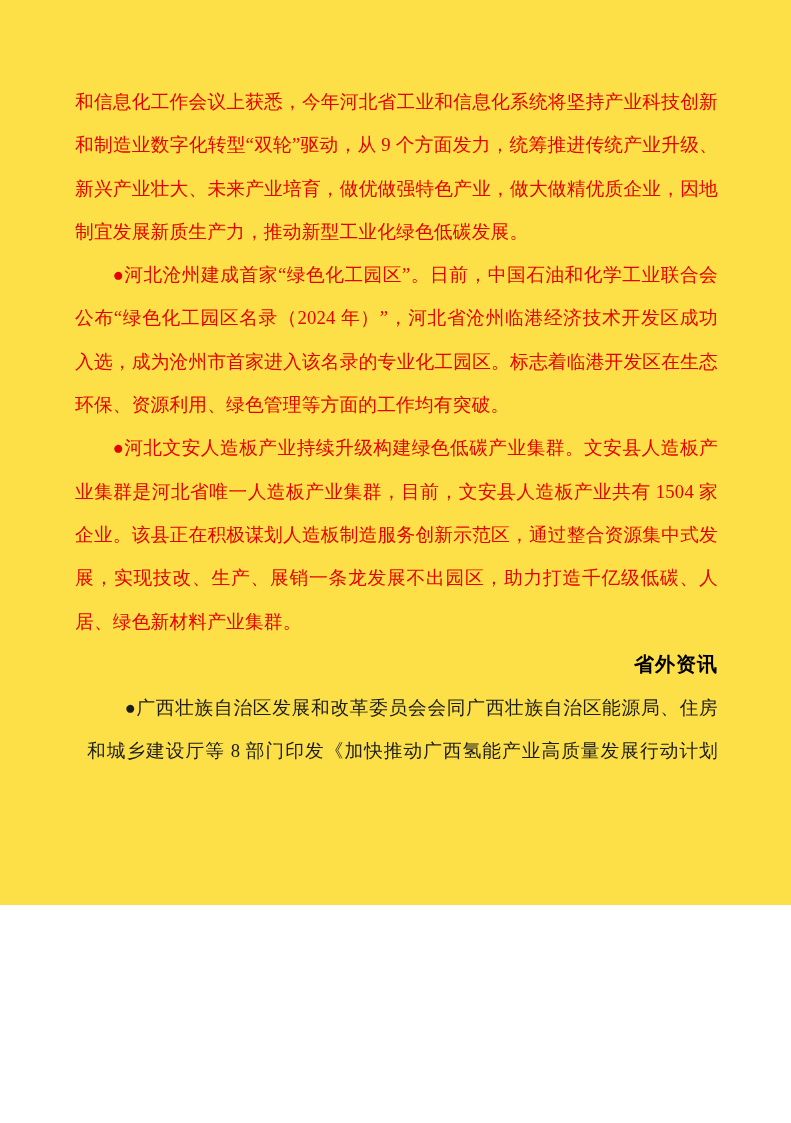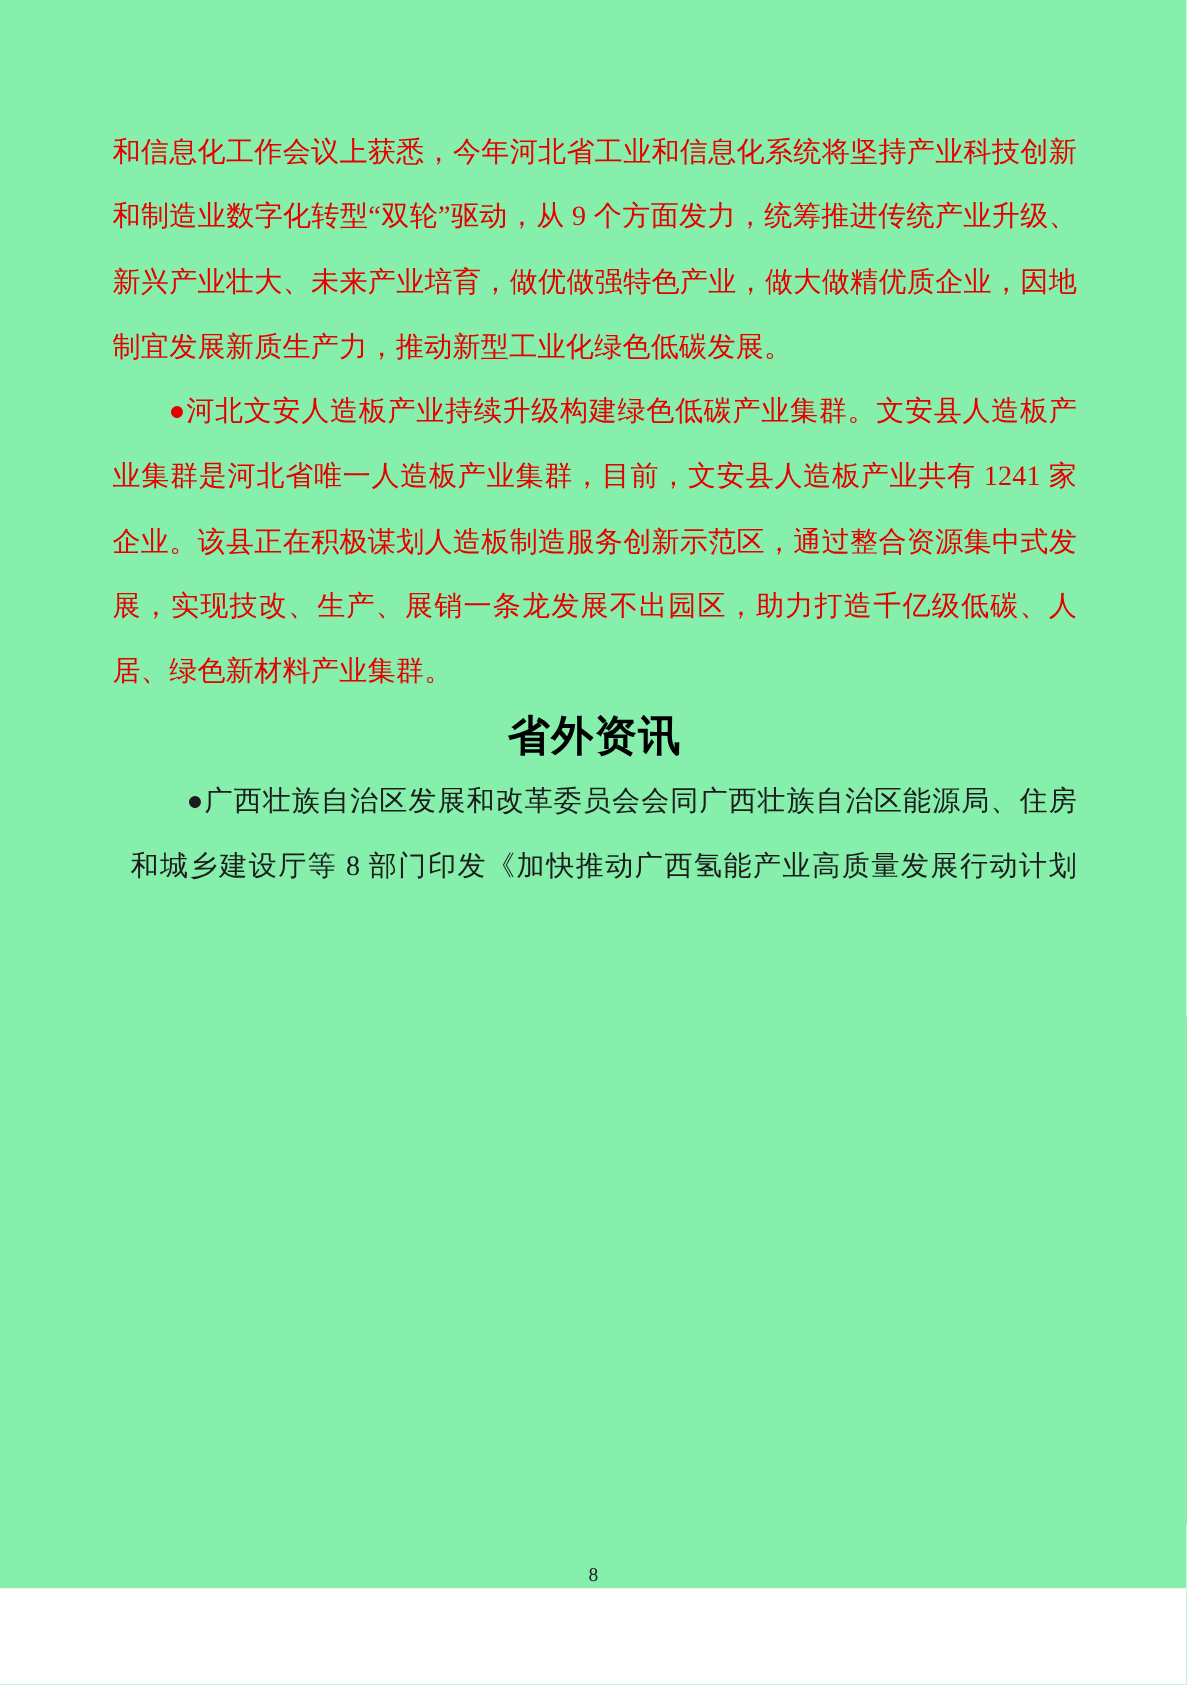"和信息化工作会议上获悉，今年河北省工业和信息化系统将坚持产业科技创新和制造业数字" .page { background: #86efac -> #fde047; height: 1059px -> 905px }
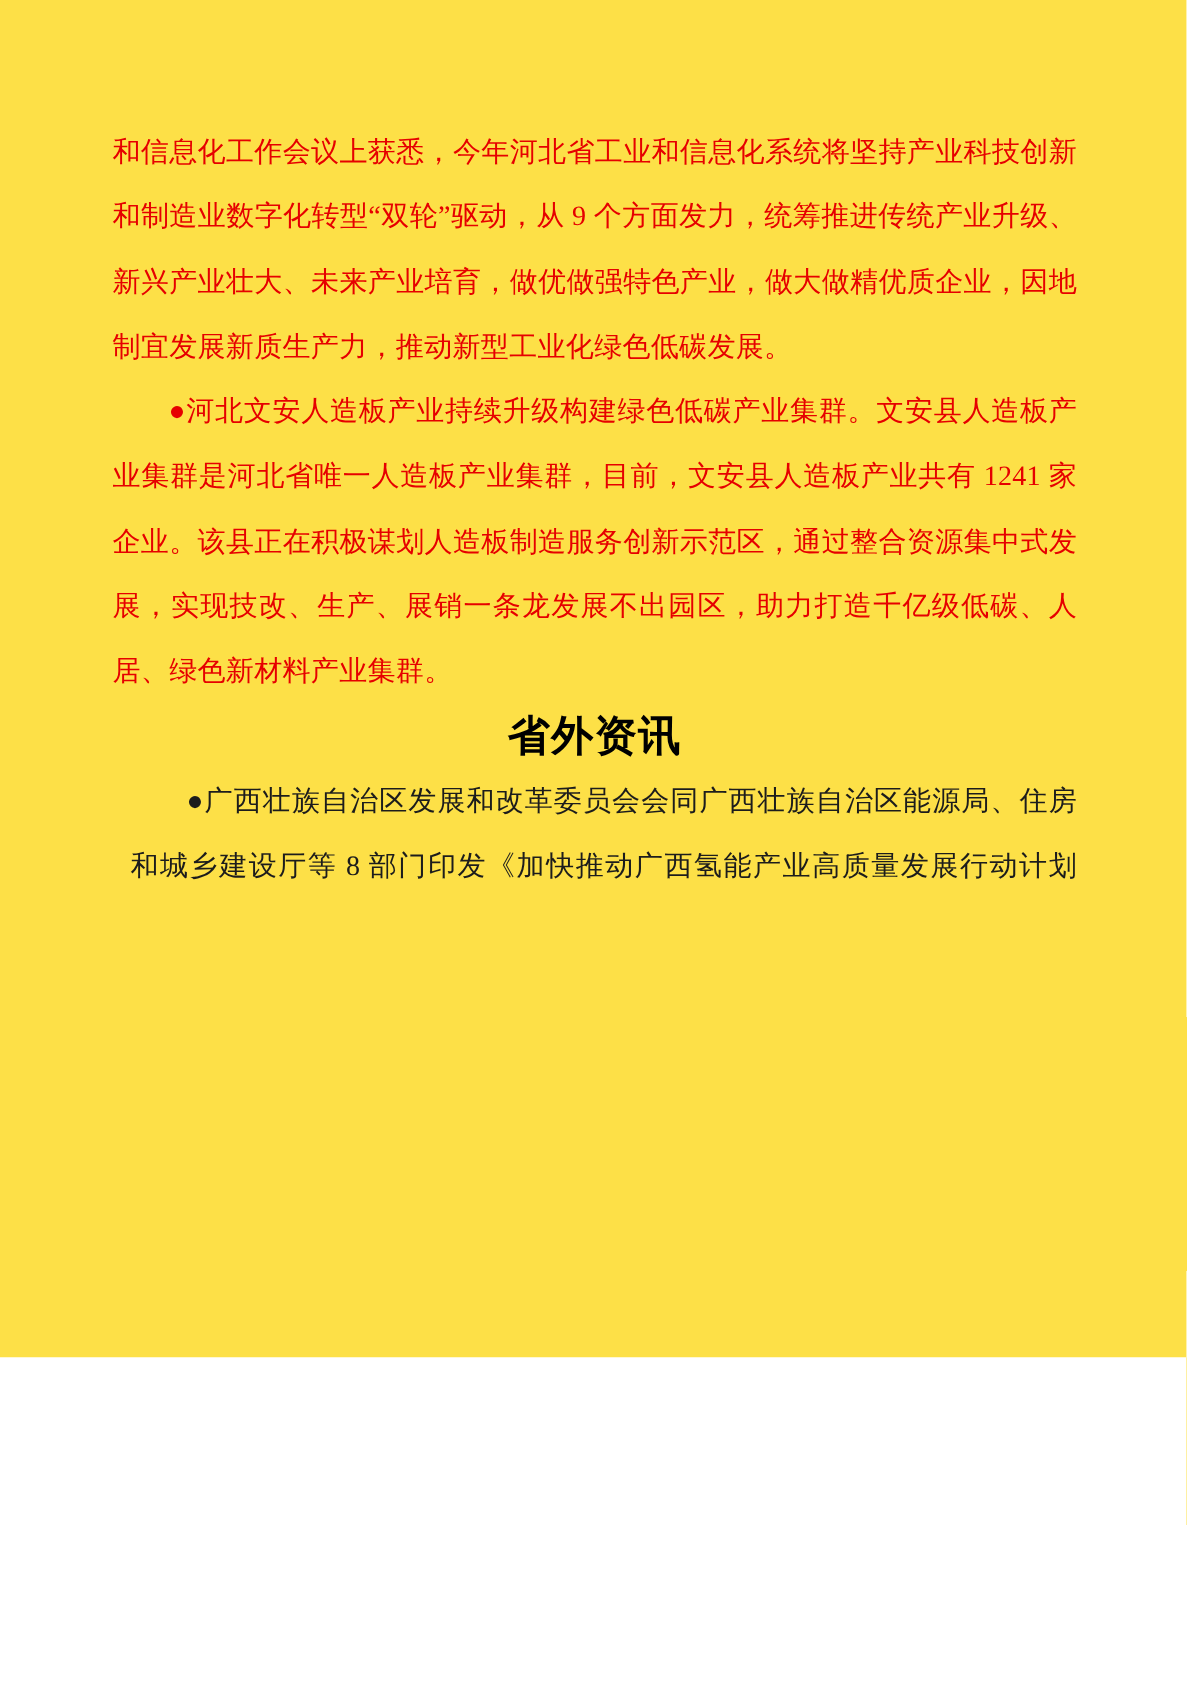"●河北沧州建成首家“绿色化工园区”。日前，中国石油和化学工业联合会公布“绿色化工" p.para { html: none -> <p>●河北沧州建成首家“绿色化工园区”。日前，中国石油和化学工业联合会公布“绿色化工园区名录（2024 年）”，河北省沧州临港经济技术开发区成功入选，成为沧州市首家进入该名录的专业化工园区。标志着临港开发区在生态环保、资源利用、绿色管理等方面的工作均有突破。</p> }
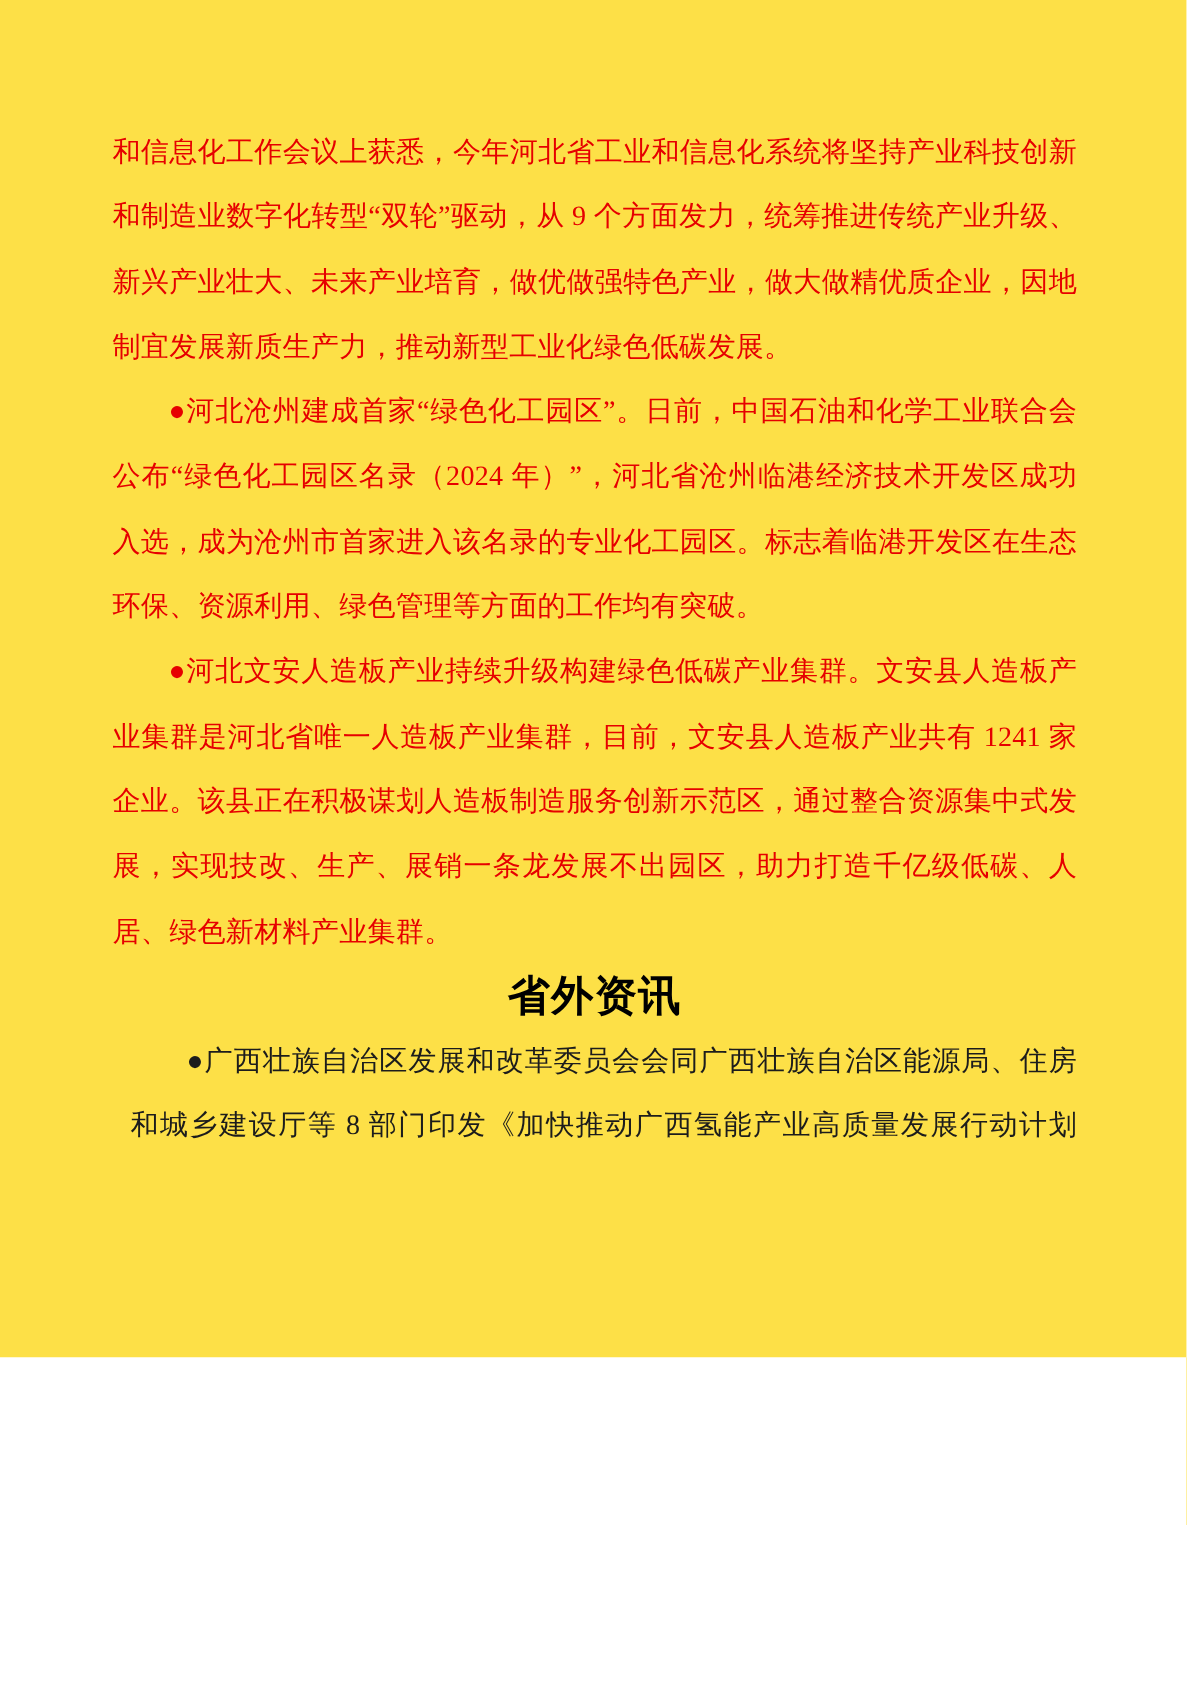"●河北文安人造板产业持续升级构建绿色低碳产业集群。文安县人造板产业集群是河北省唯" p.para { text: 1241 -> 1504 }
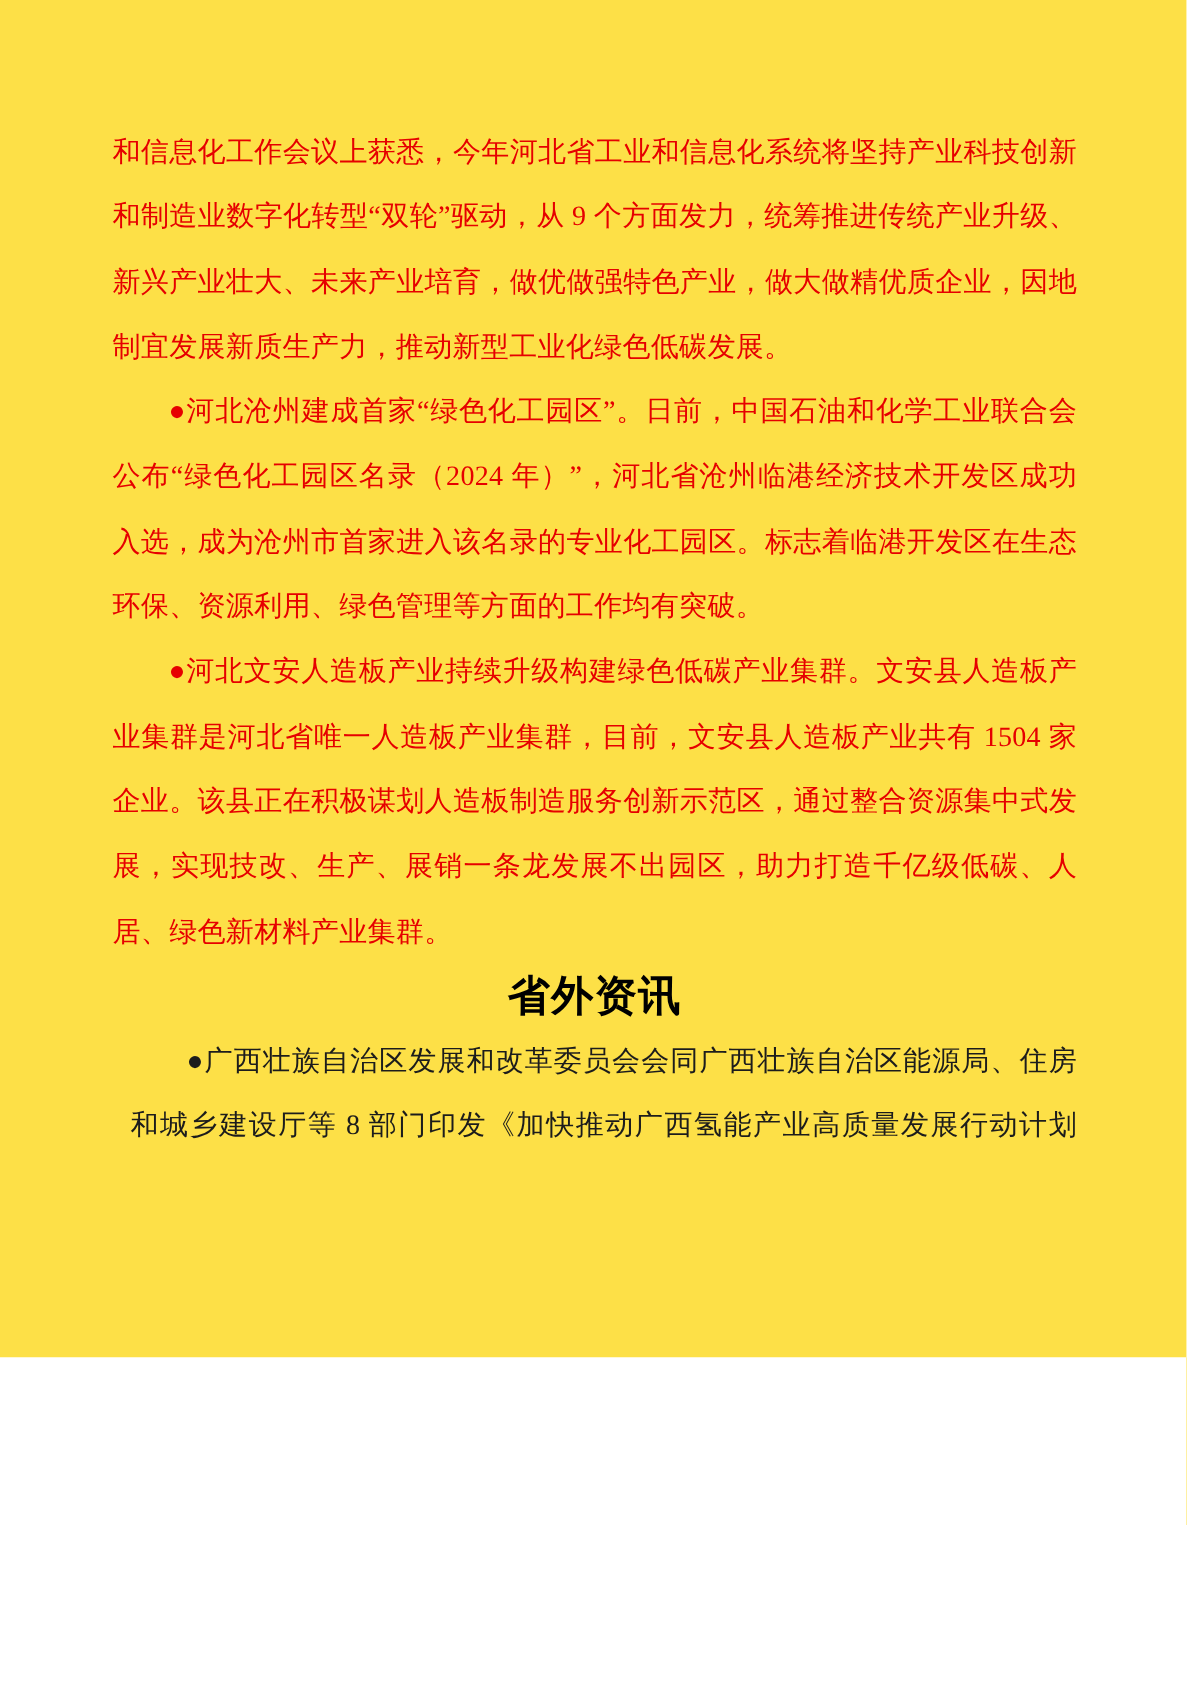"省外资讯" .section-heading { font-size: 28px -> 20px; text-align: center -> right }
